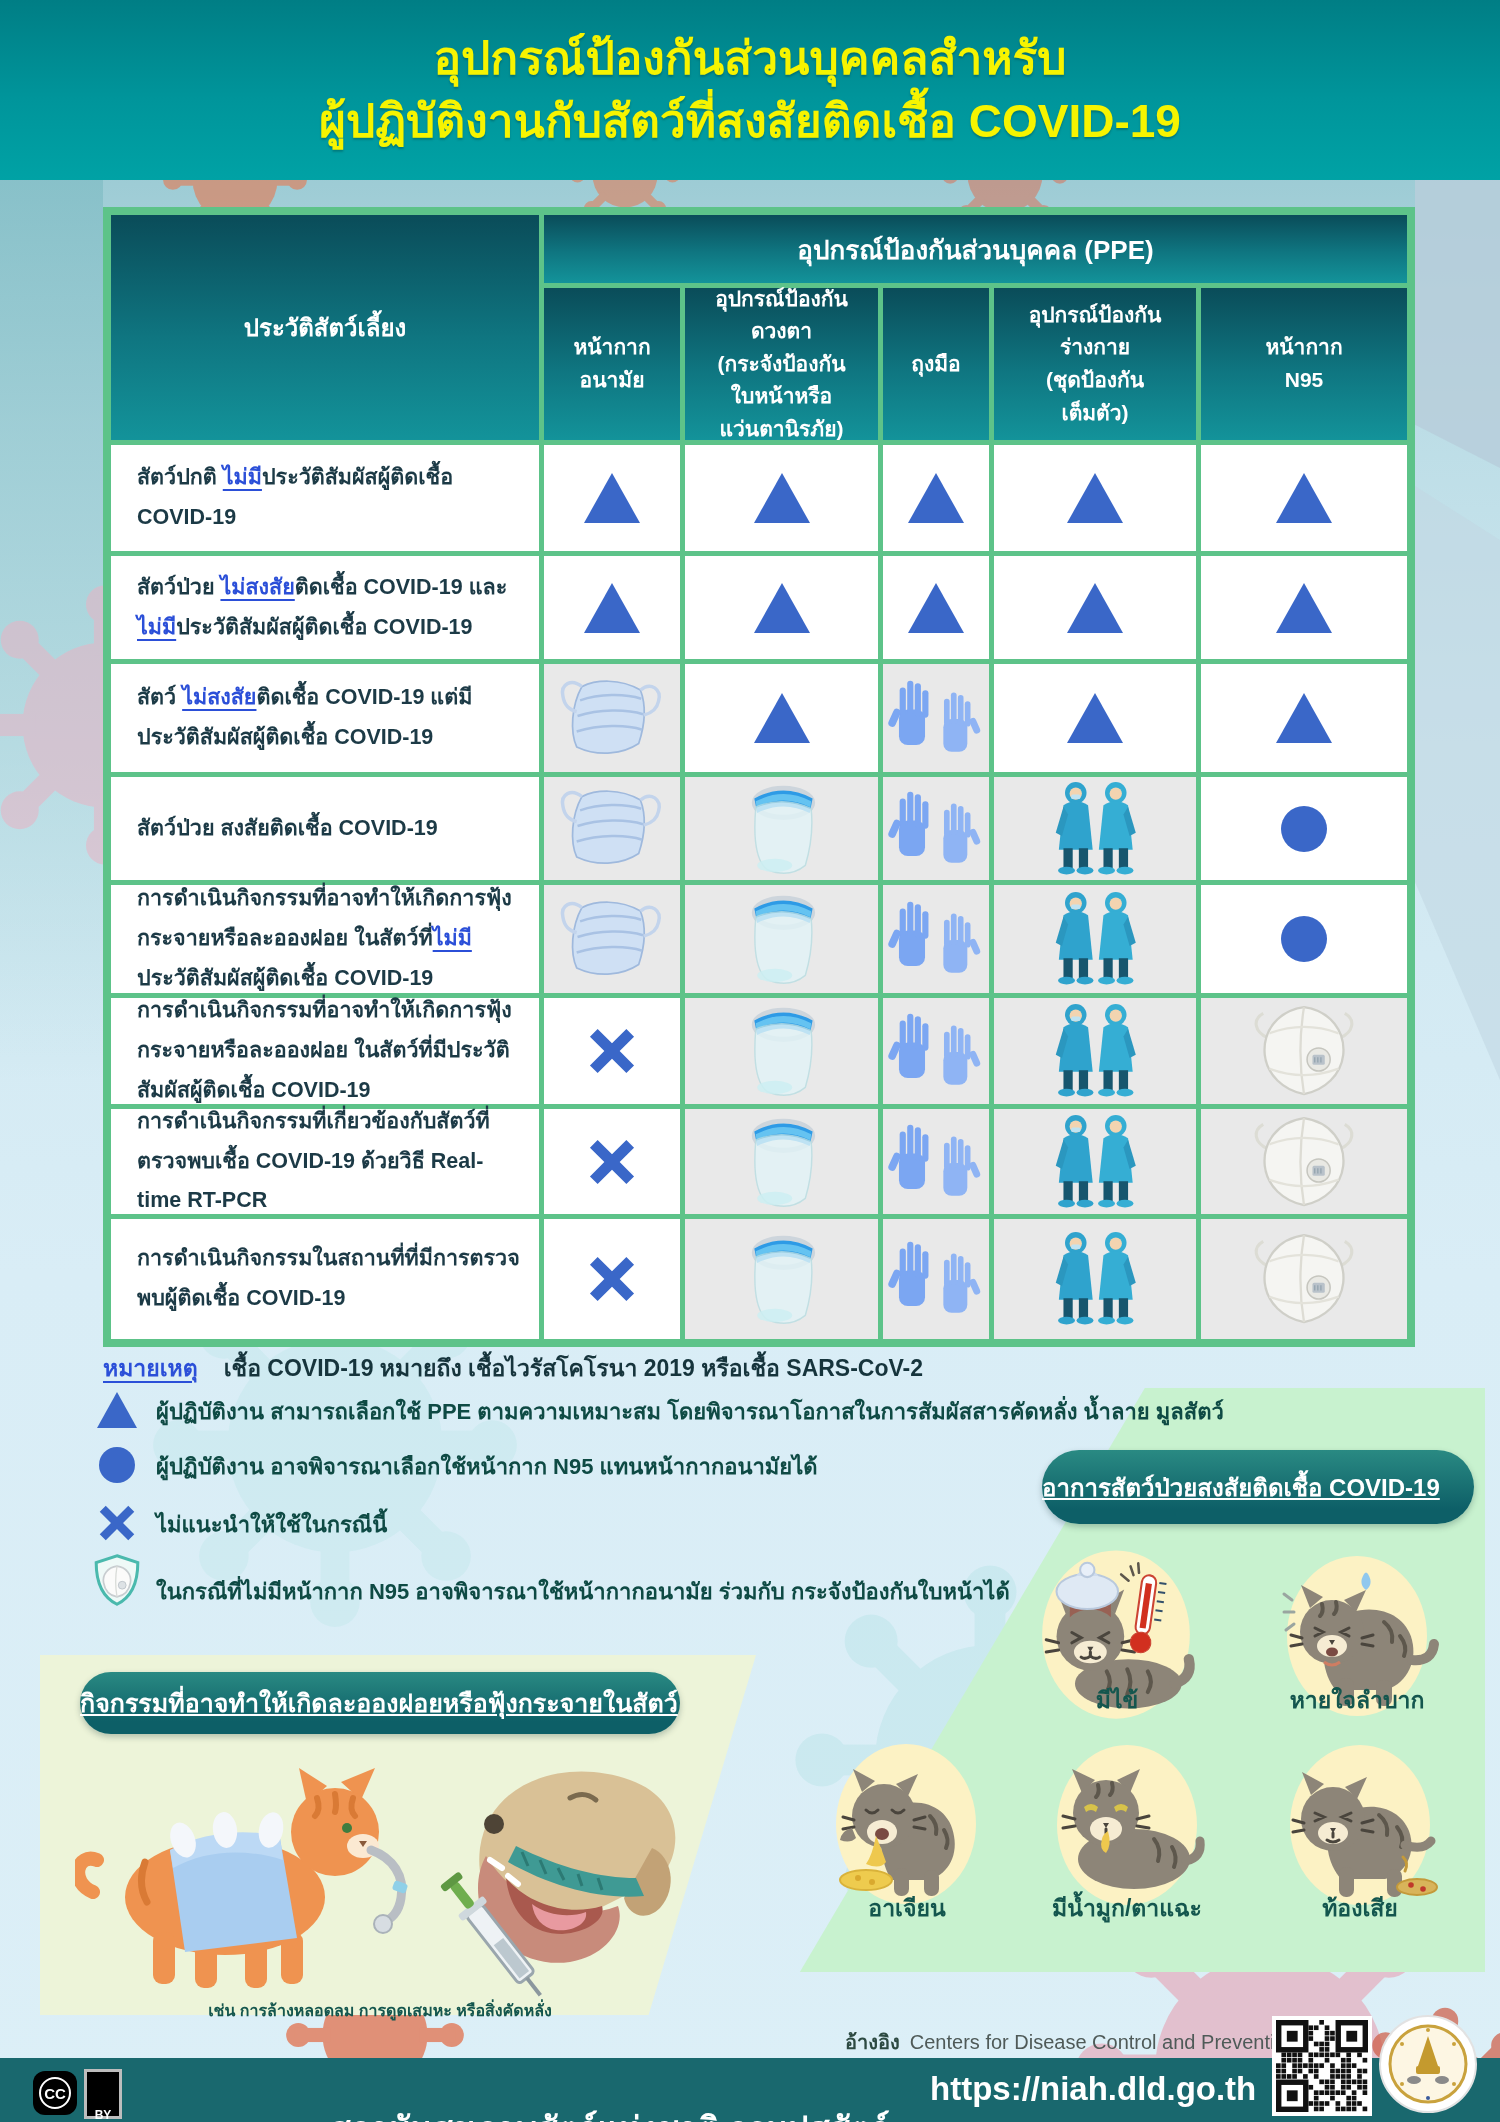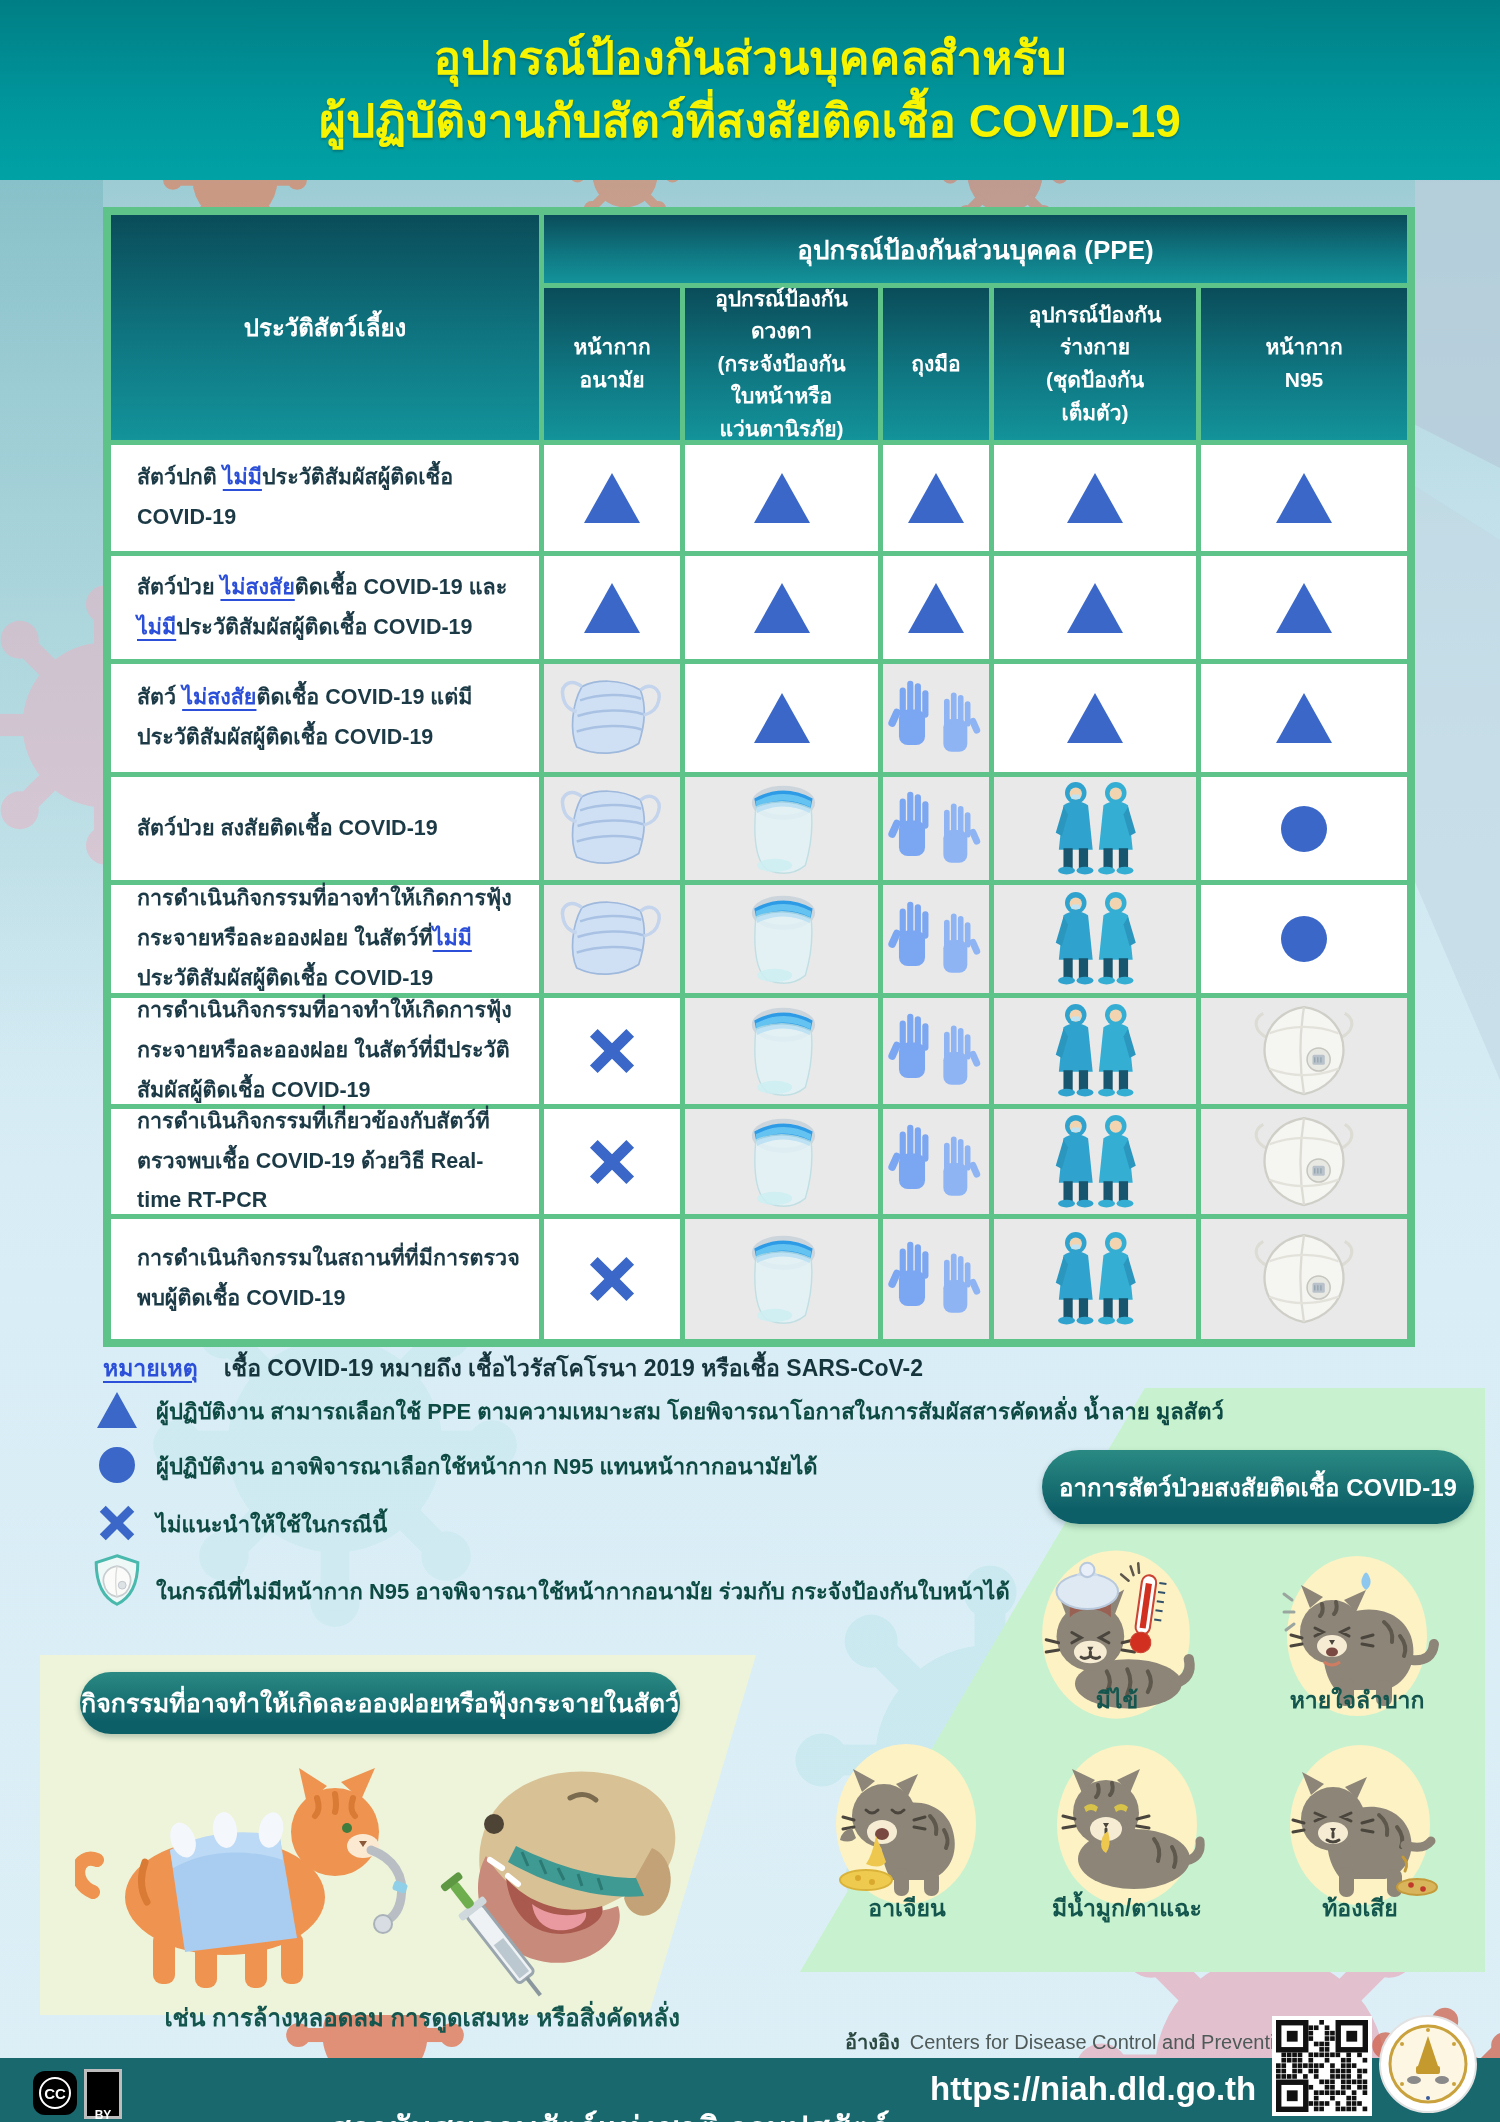"อาการสัตว์ป่วยสงสัยติดเชื้อ COVID-19" .badge { justify-content: center -> none; text-decoration: none -> underline }
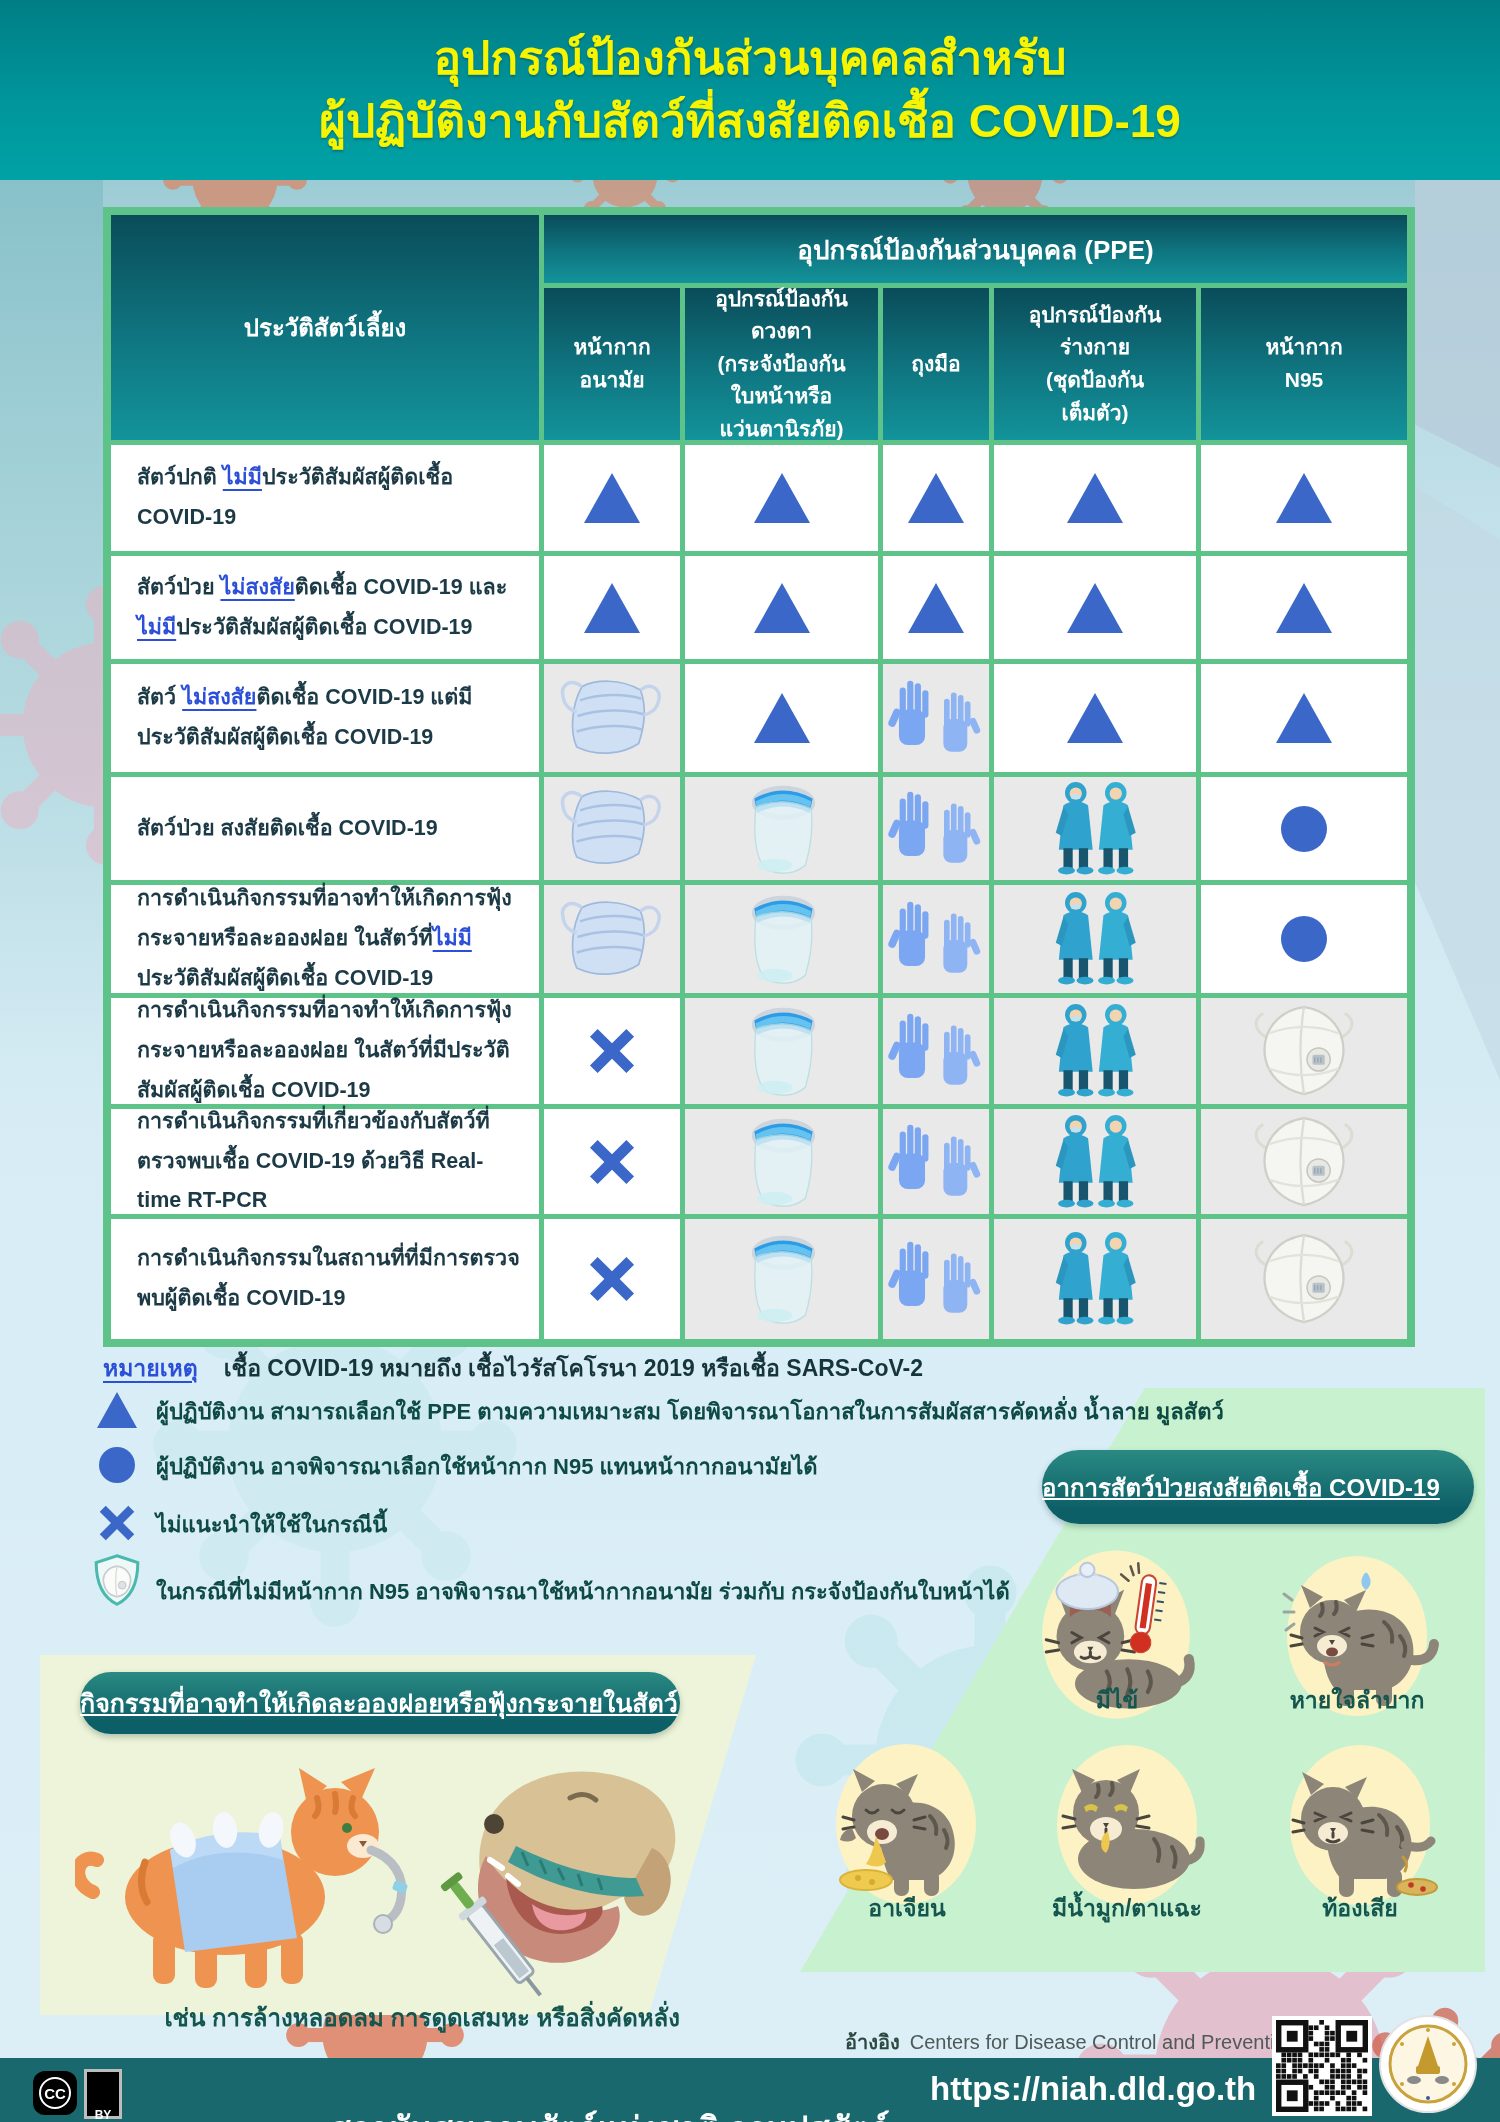"เช่น การล้างหลอดลม การดูดเสมหะ" .caption { font-size: 24px -> 16px; text-align: right -> center }
